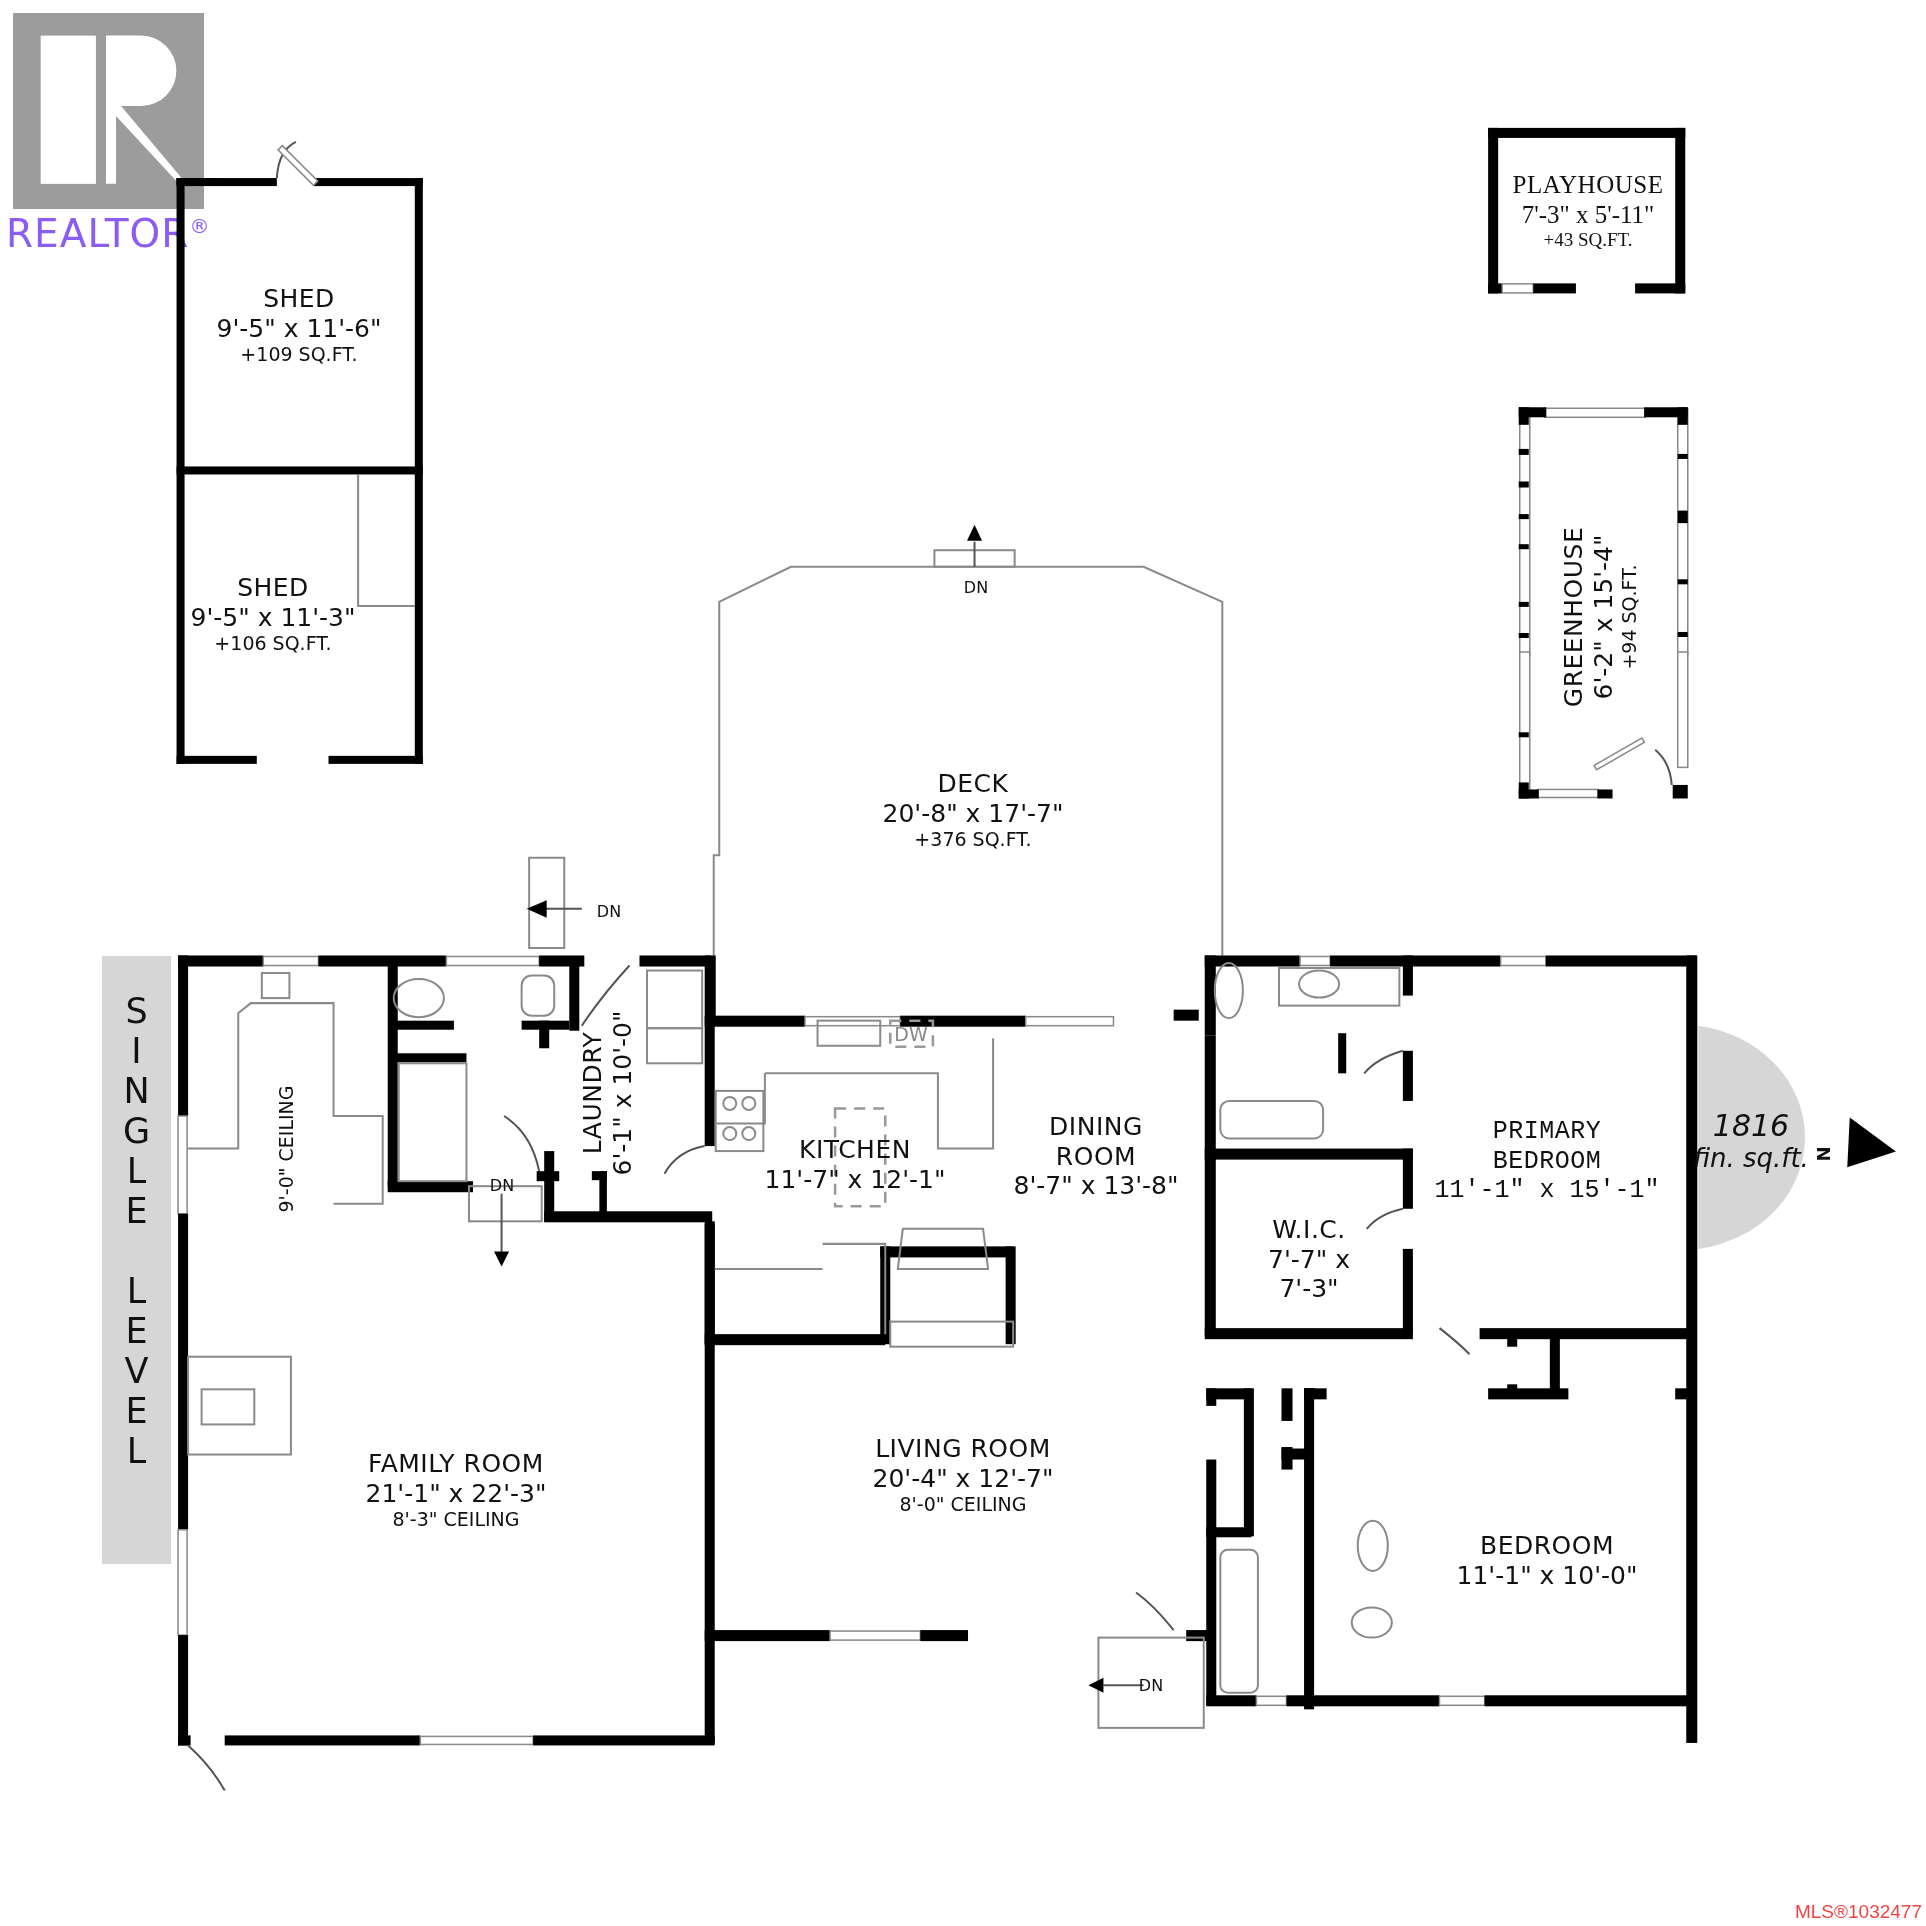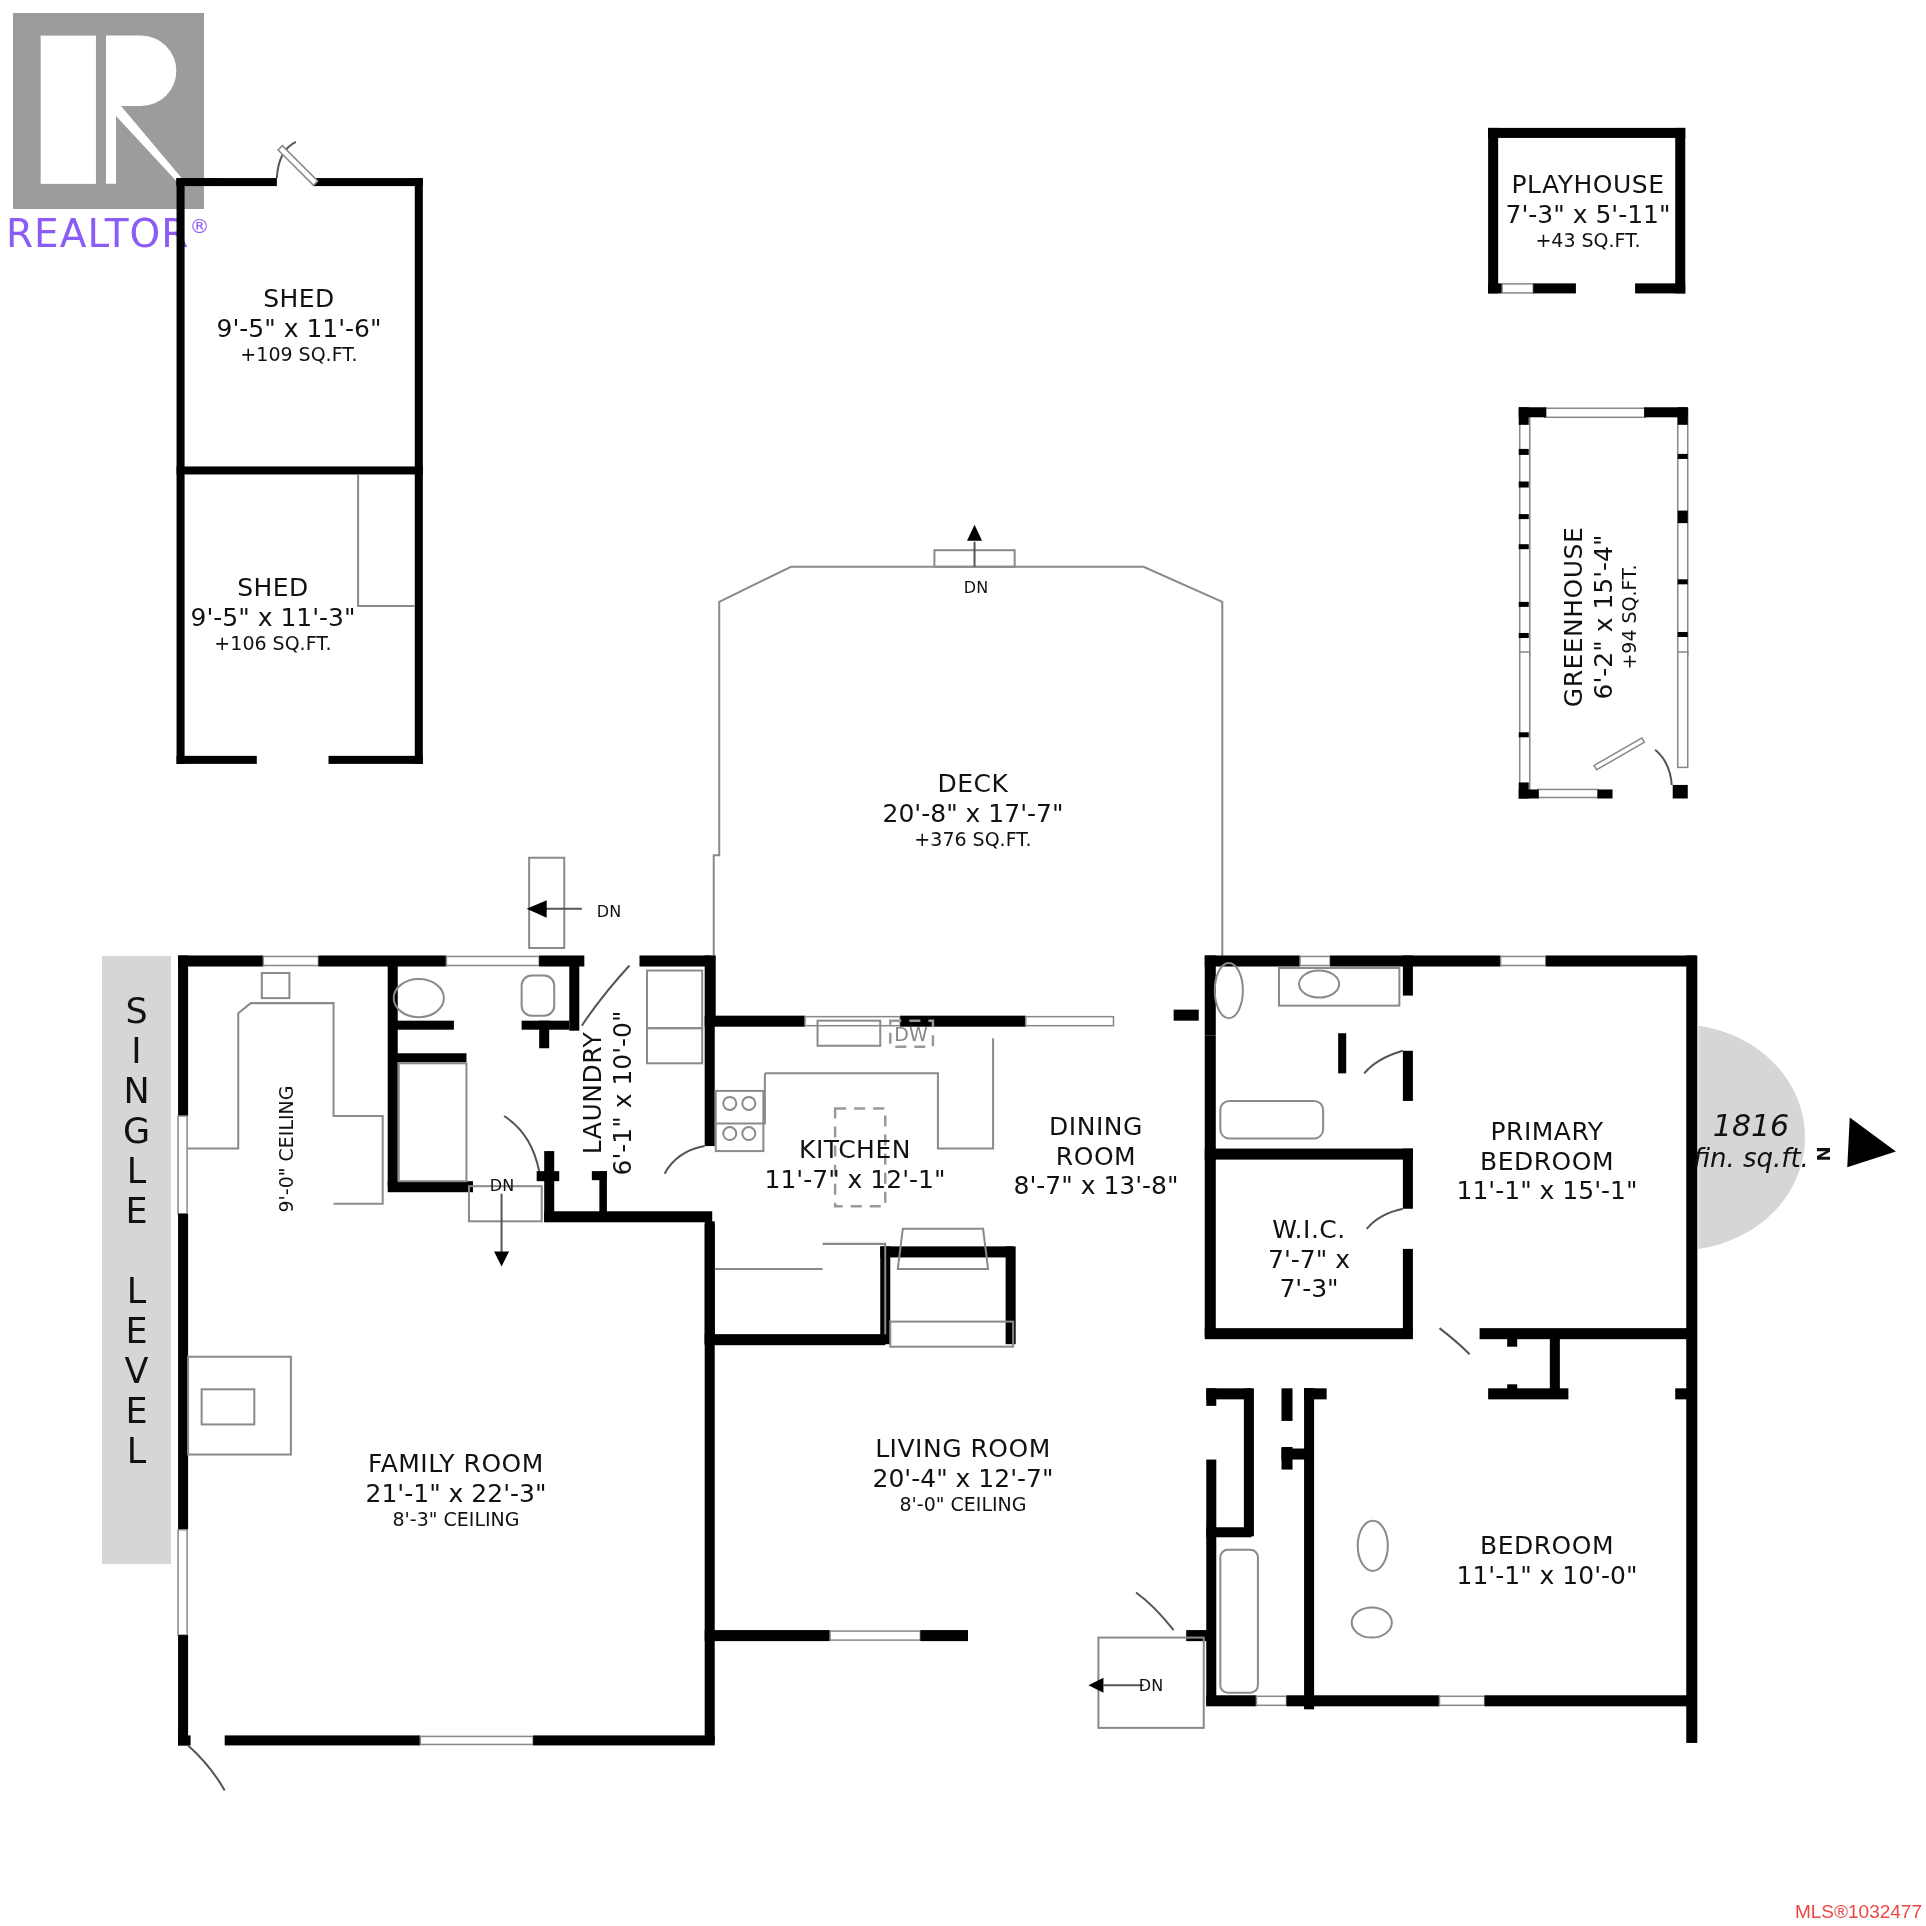"PLAYHOUSE" div.lbl { font-family: none -> Liberation Serif, serif }
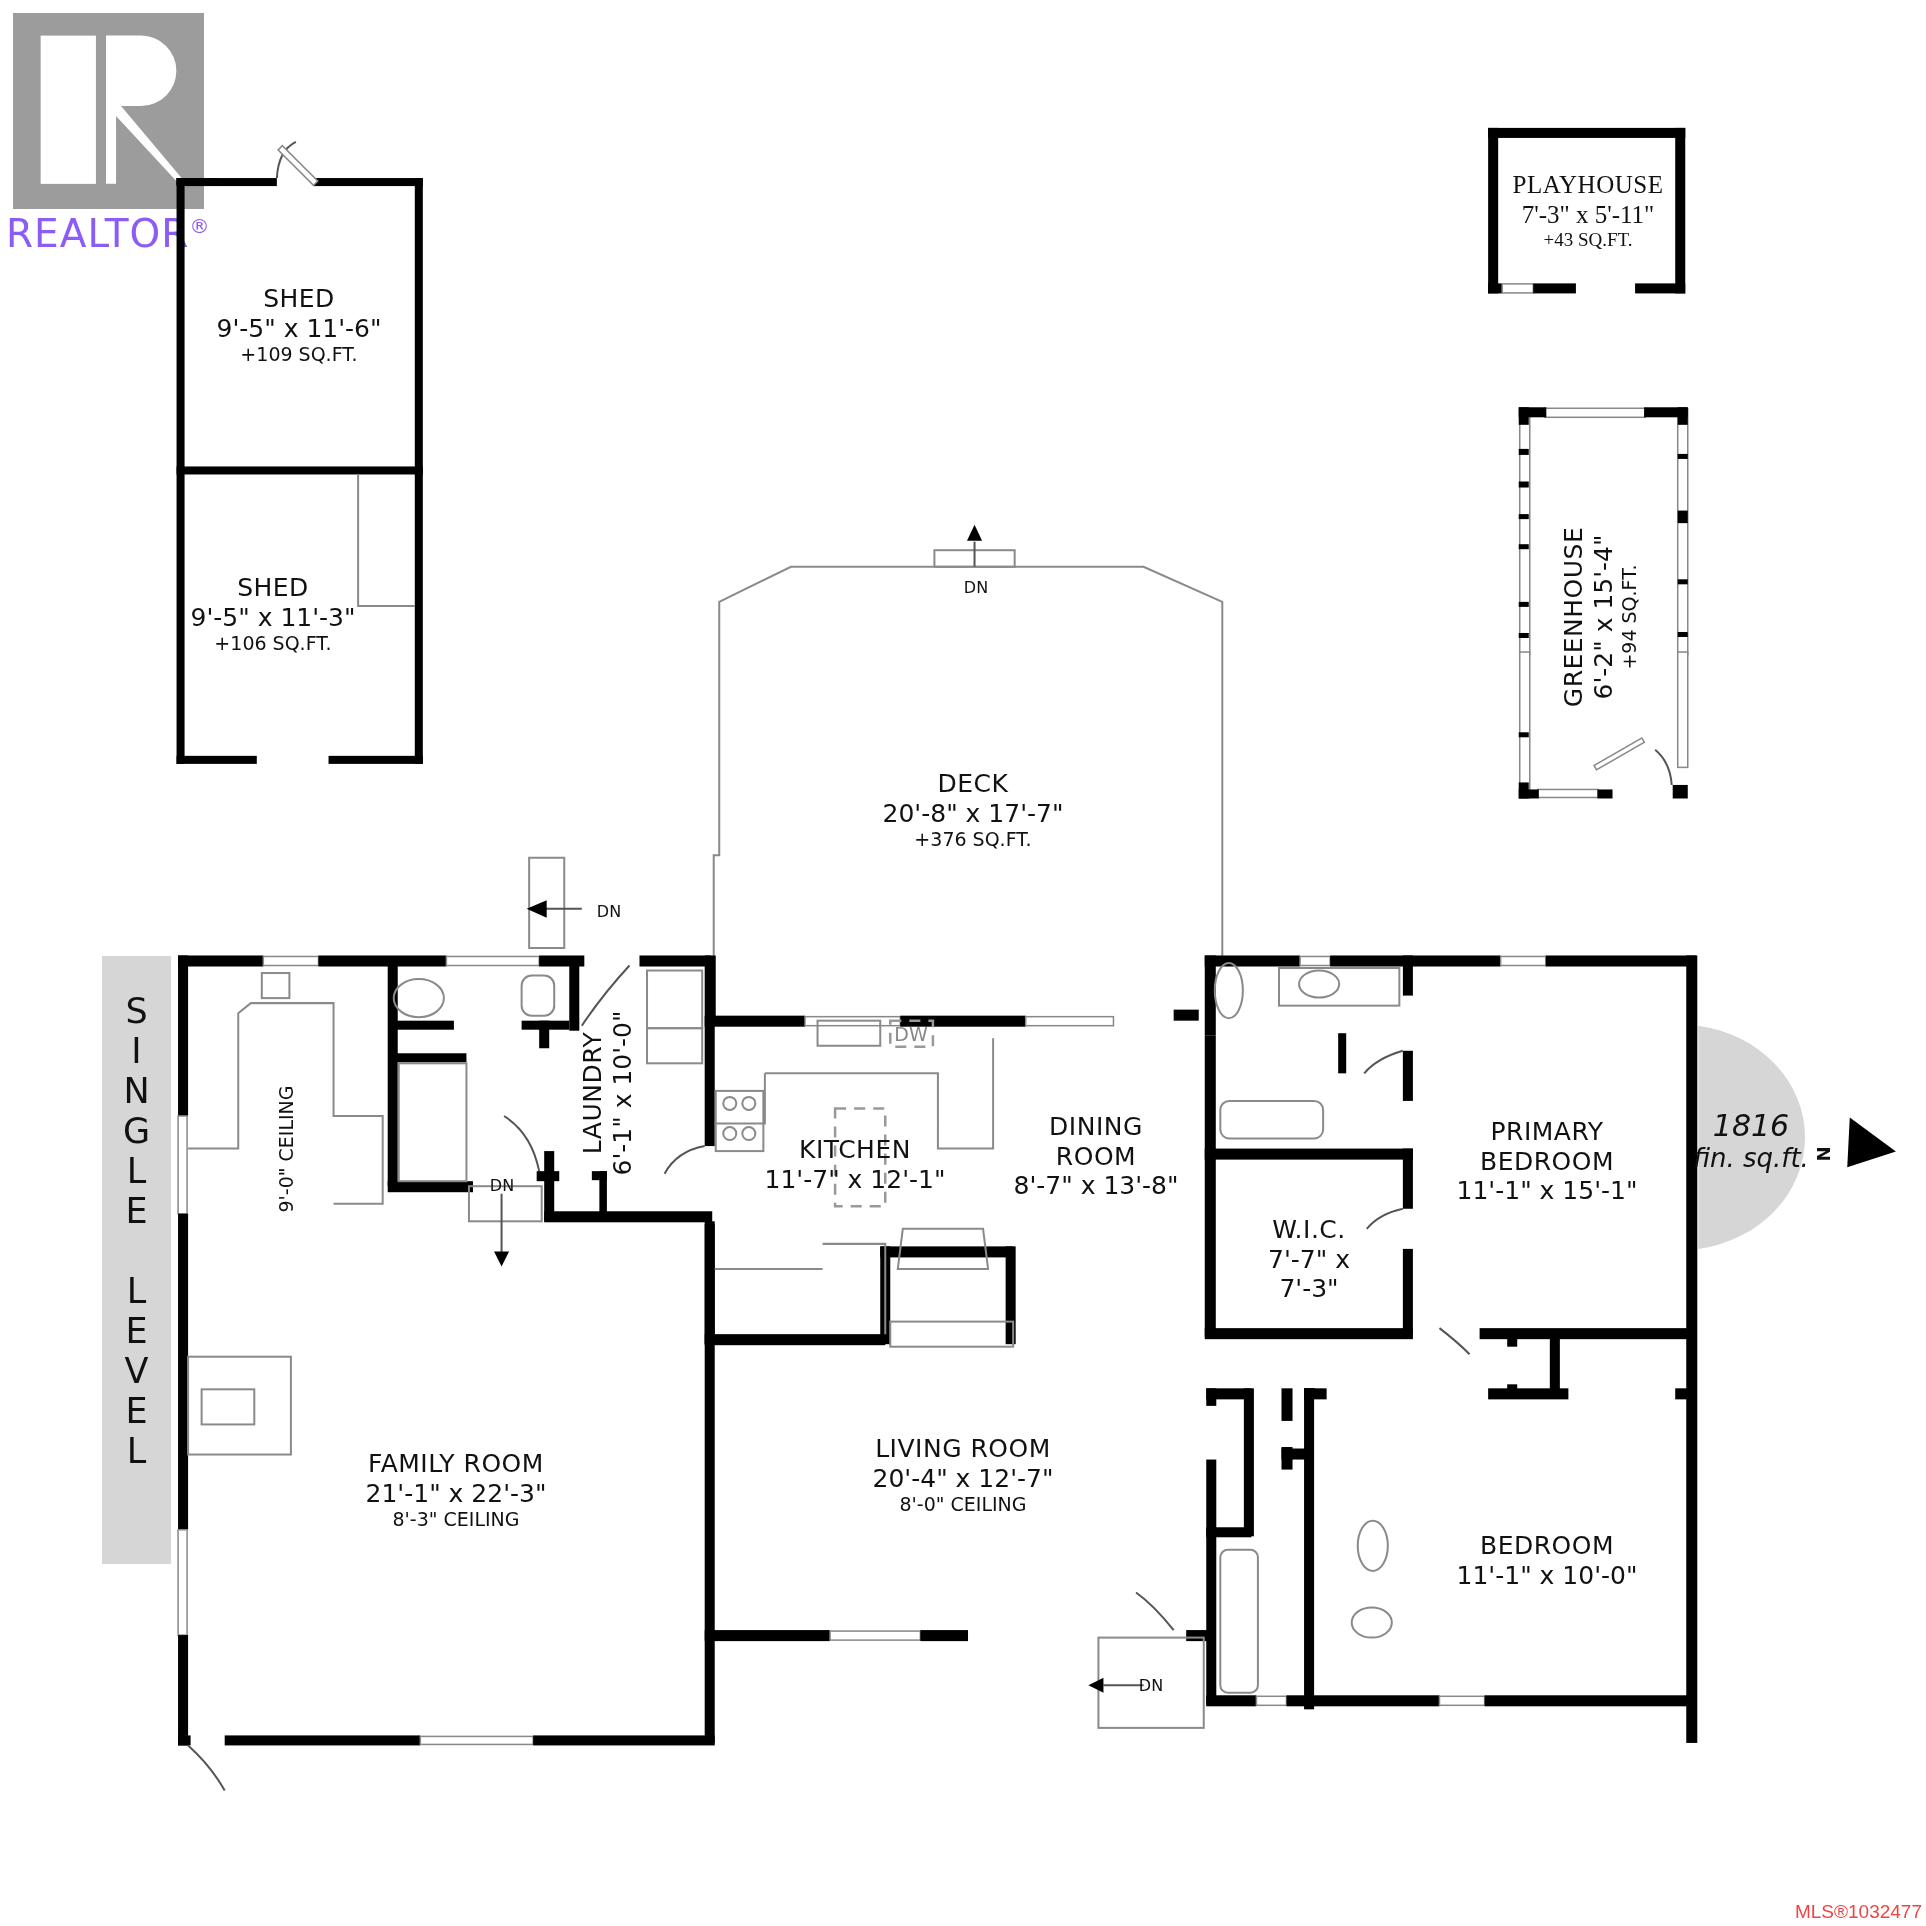"PRIMARY" div.lbl { font-family: none -> Liberation Mono, monospace }
